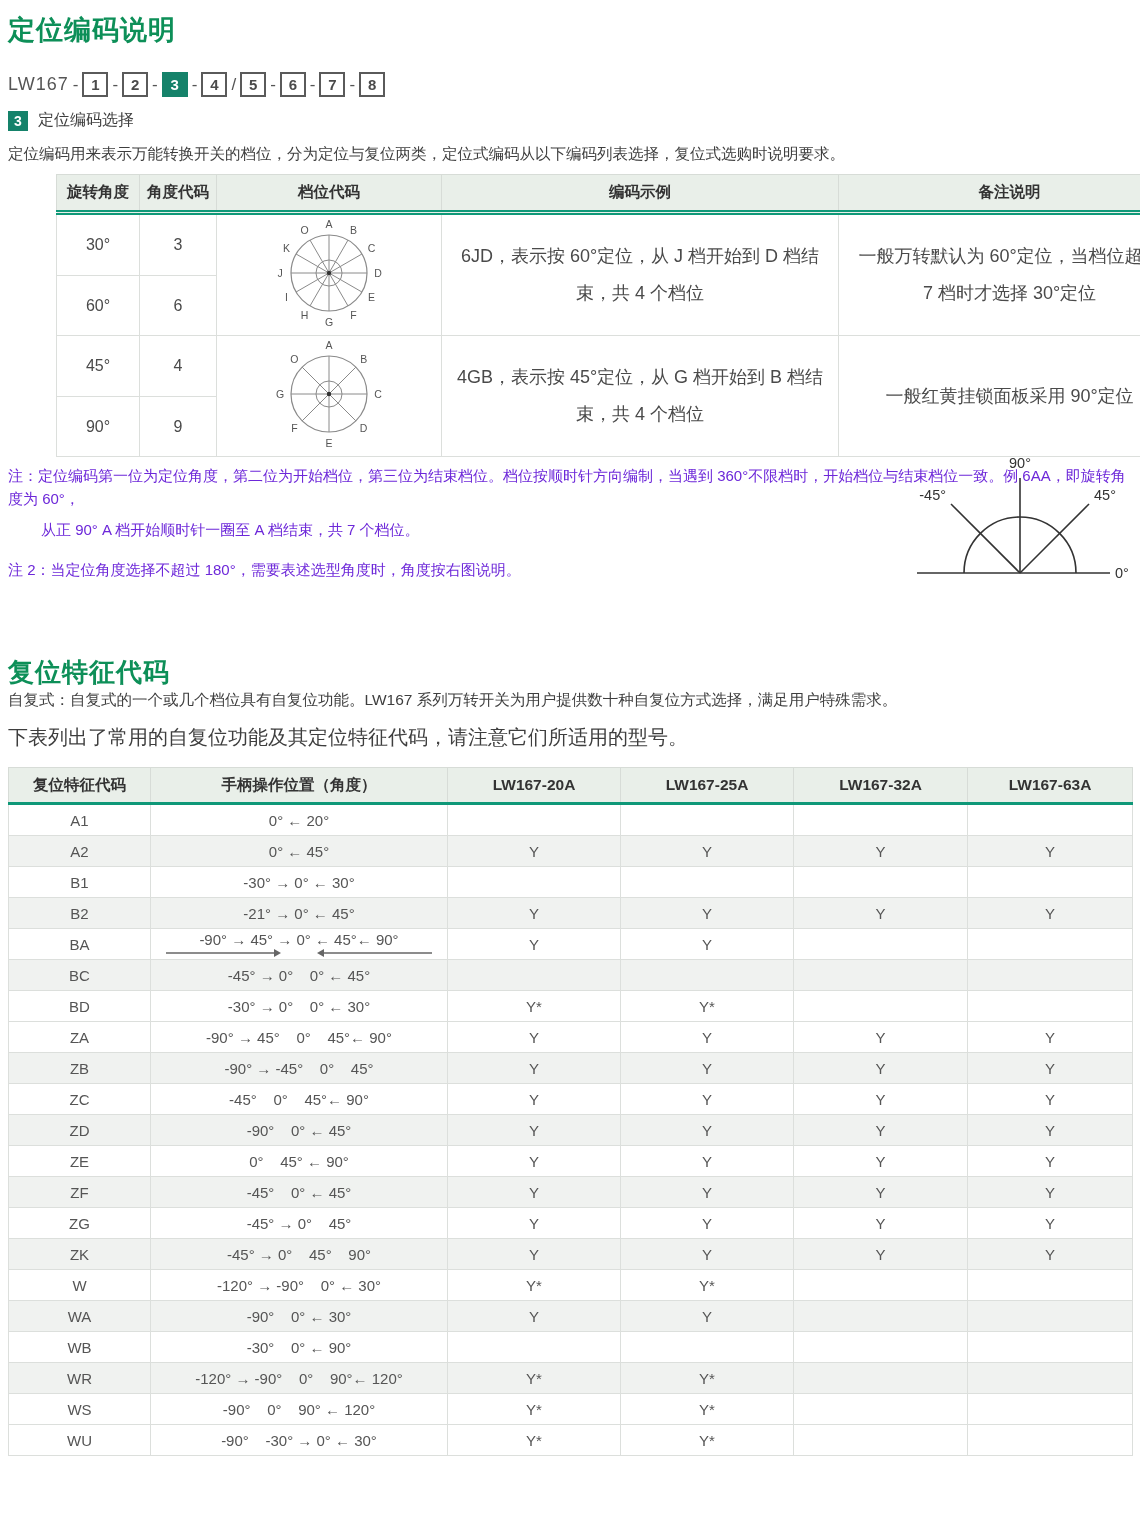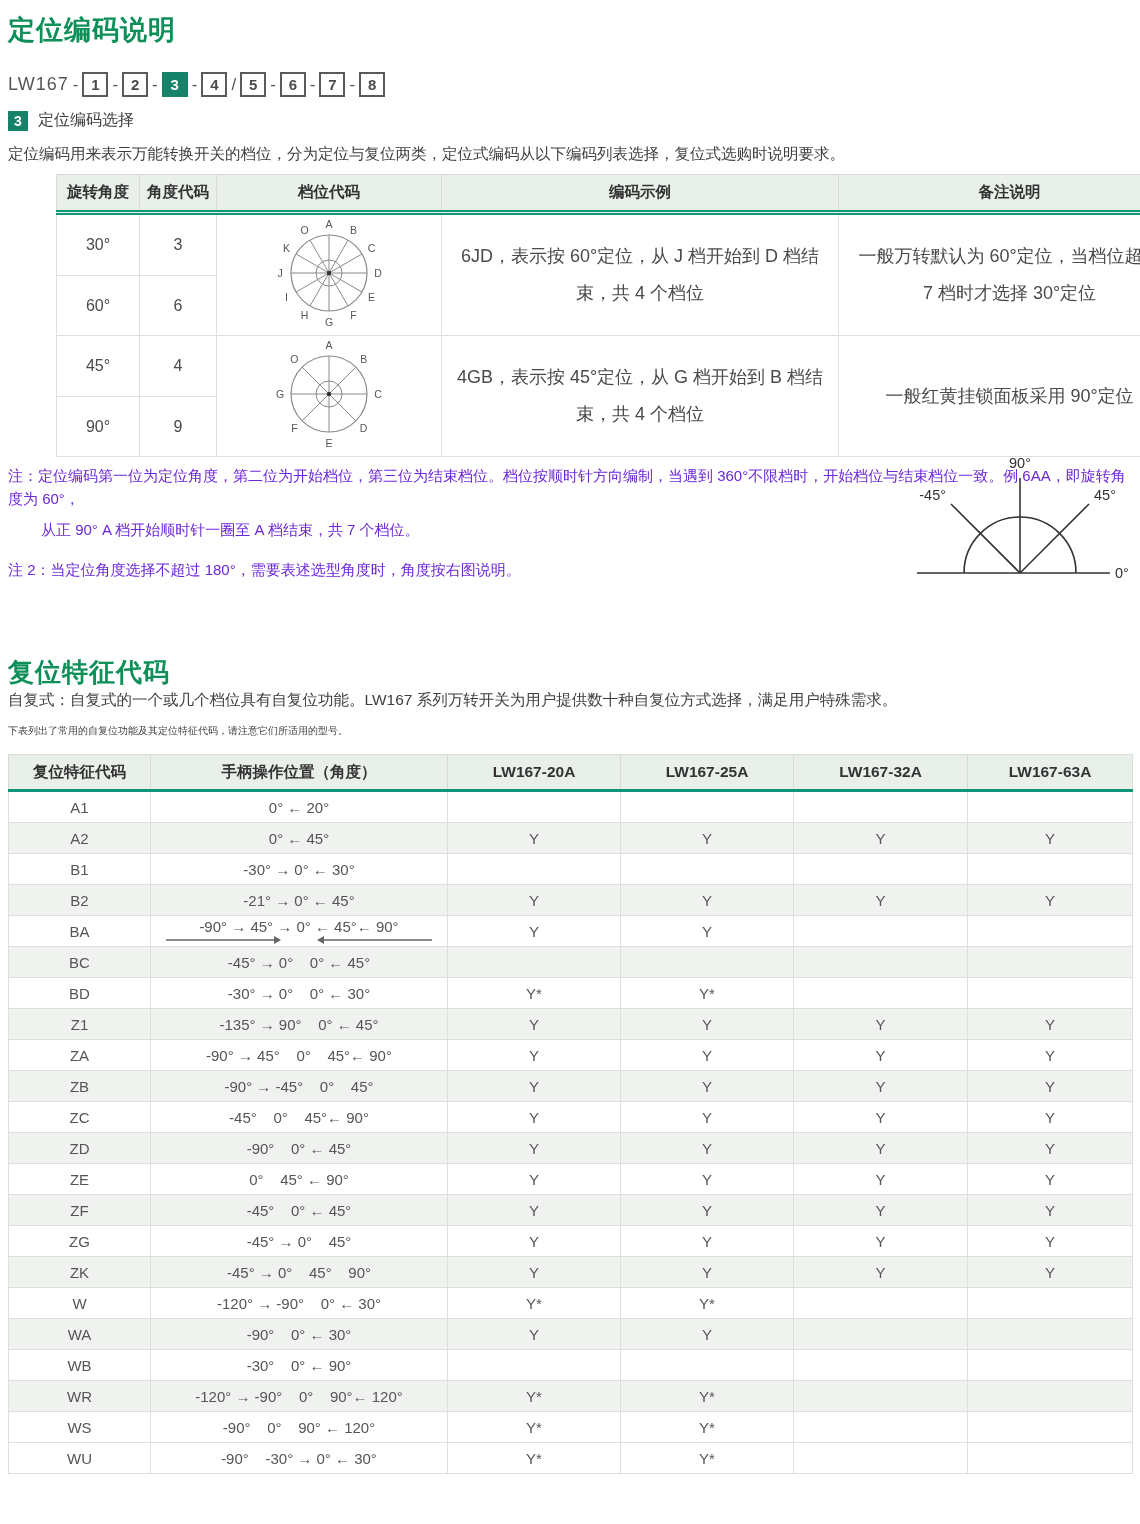"下表列出了常用的自复位功能及其定位特征代码，请注意它们所适用的型号。" .reset-p2 { font-size: 10px -> 20px }
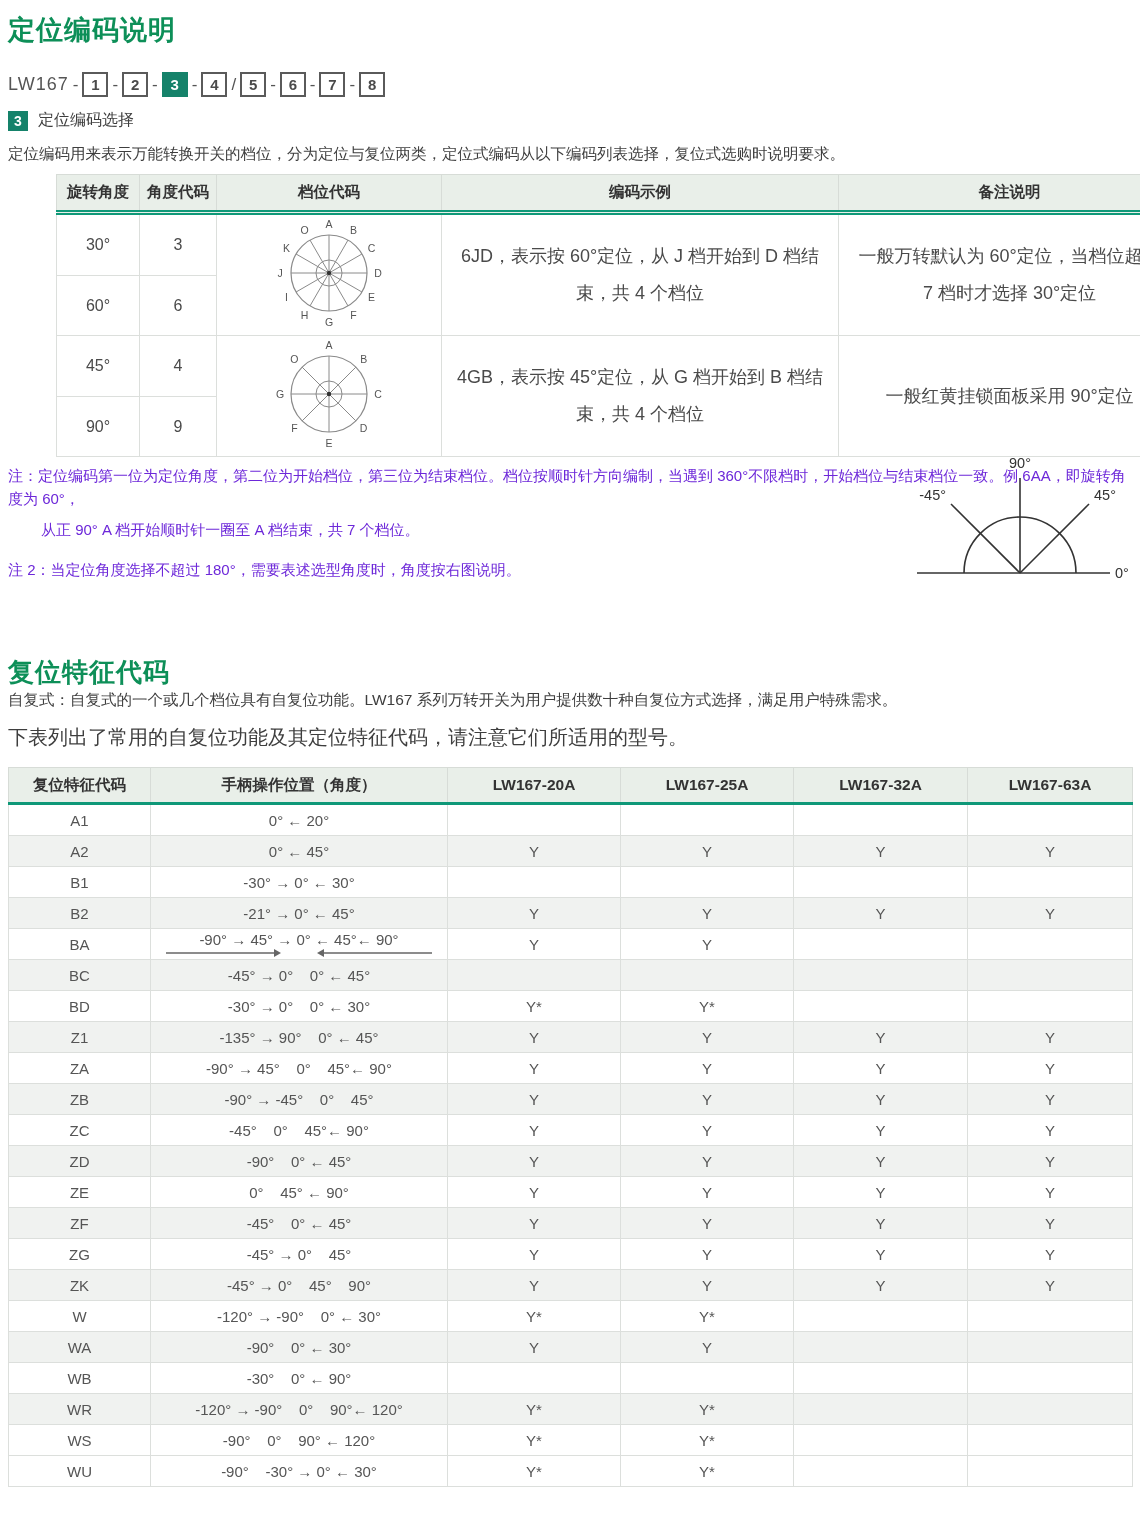"Z1" tr.stripe { html: <tr> <td>Z1</td> <td> <div>-135° → 90° 0° ← 45°</div> </td> <td>Y</td> <td>Y</td> <td>Y</td> <td>Y</td> </tr> -> none }
